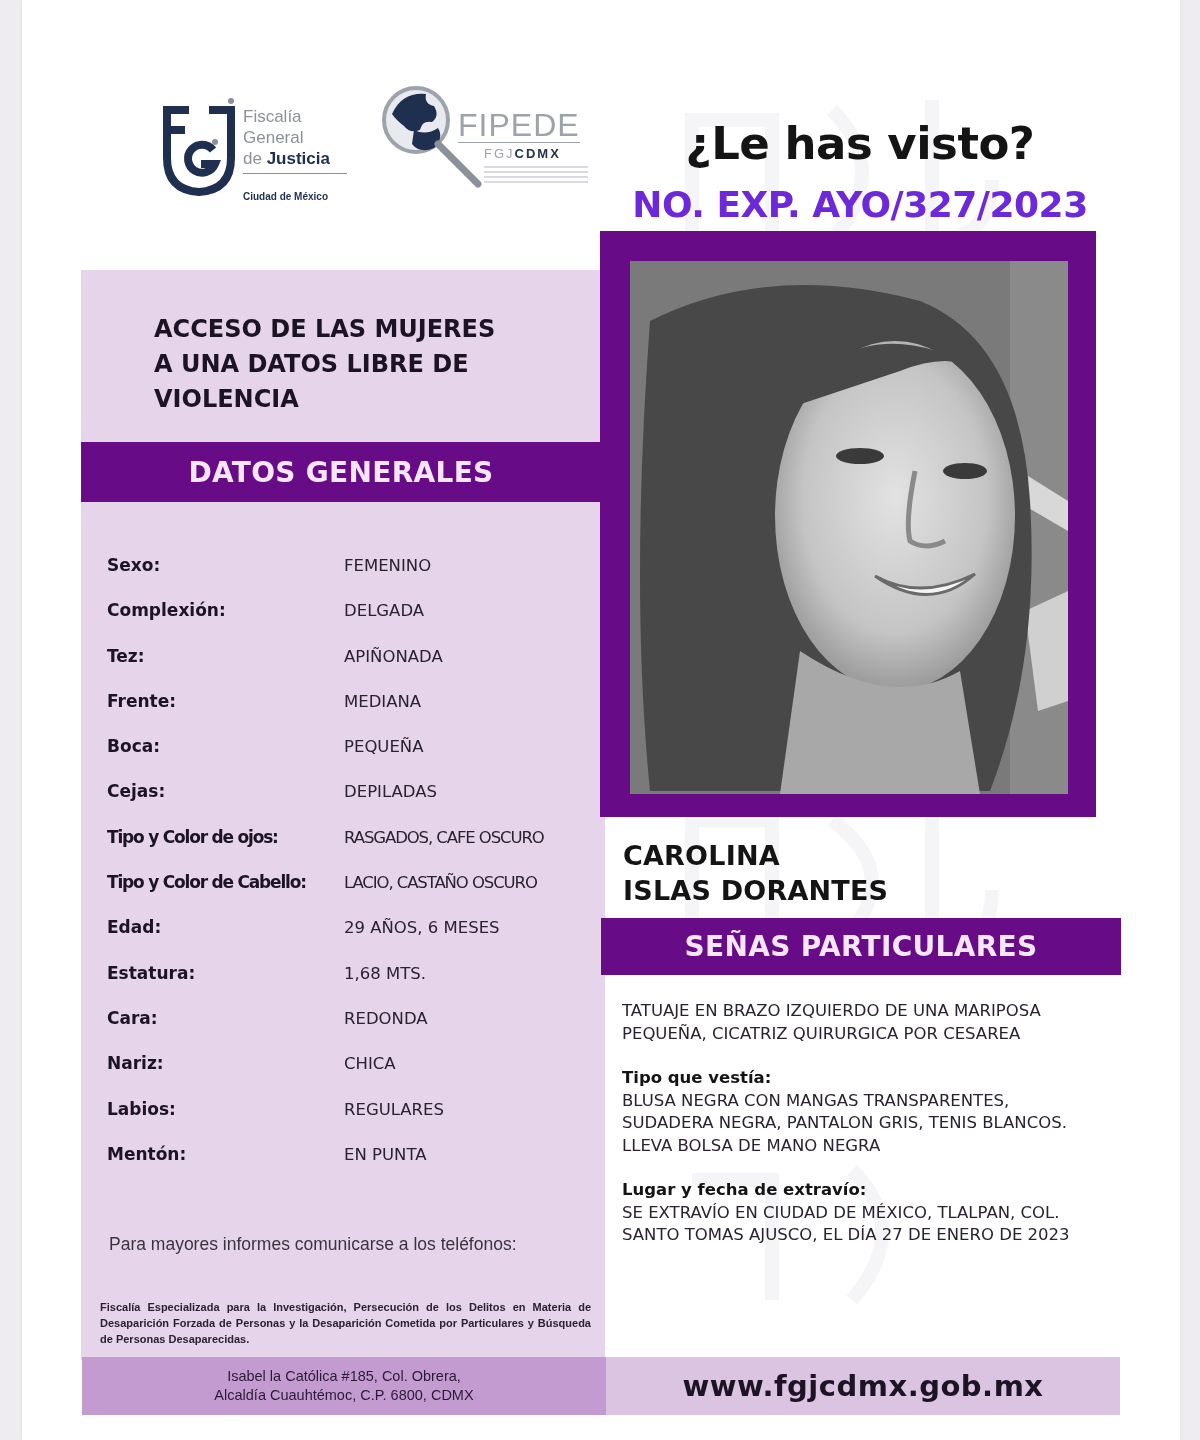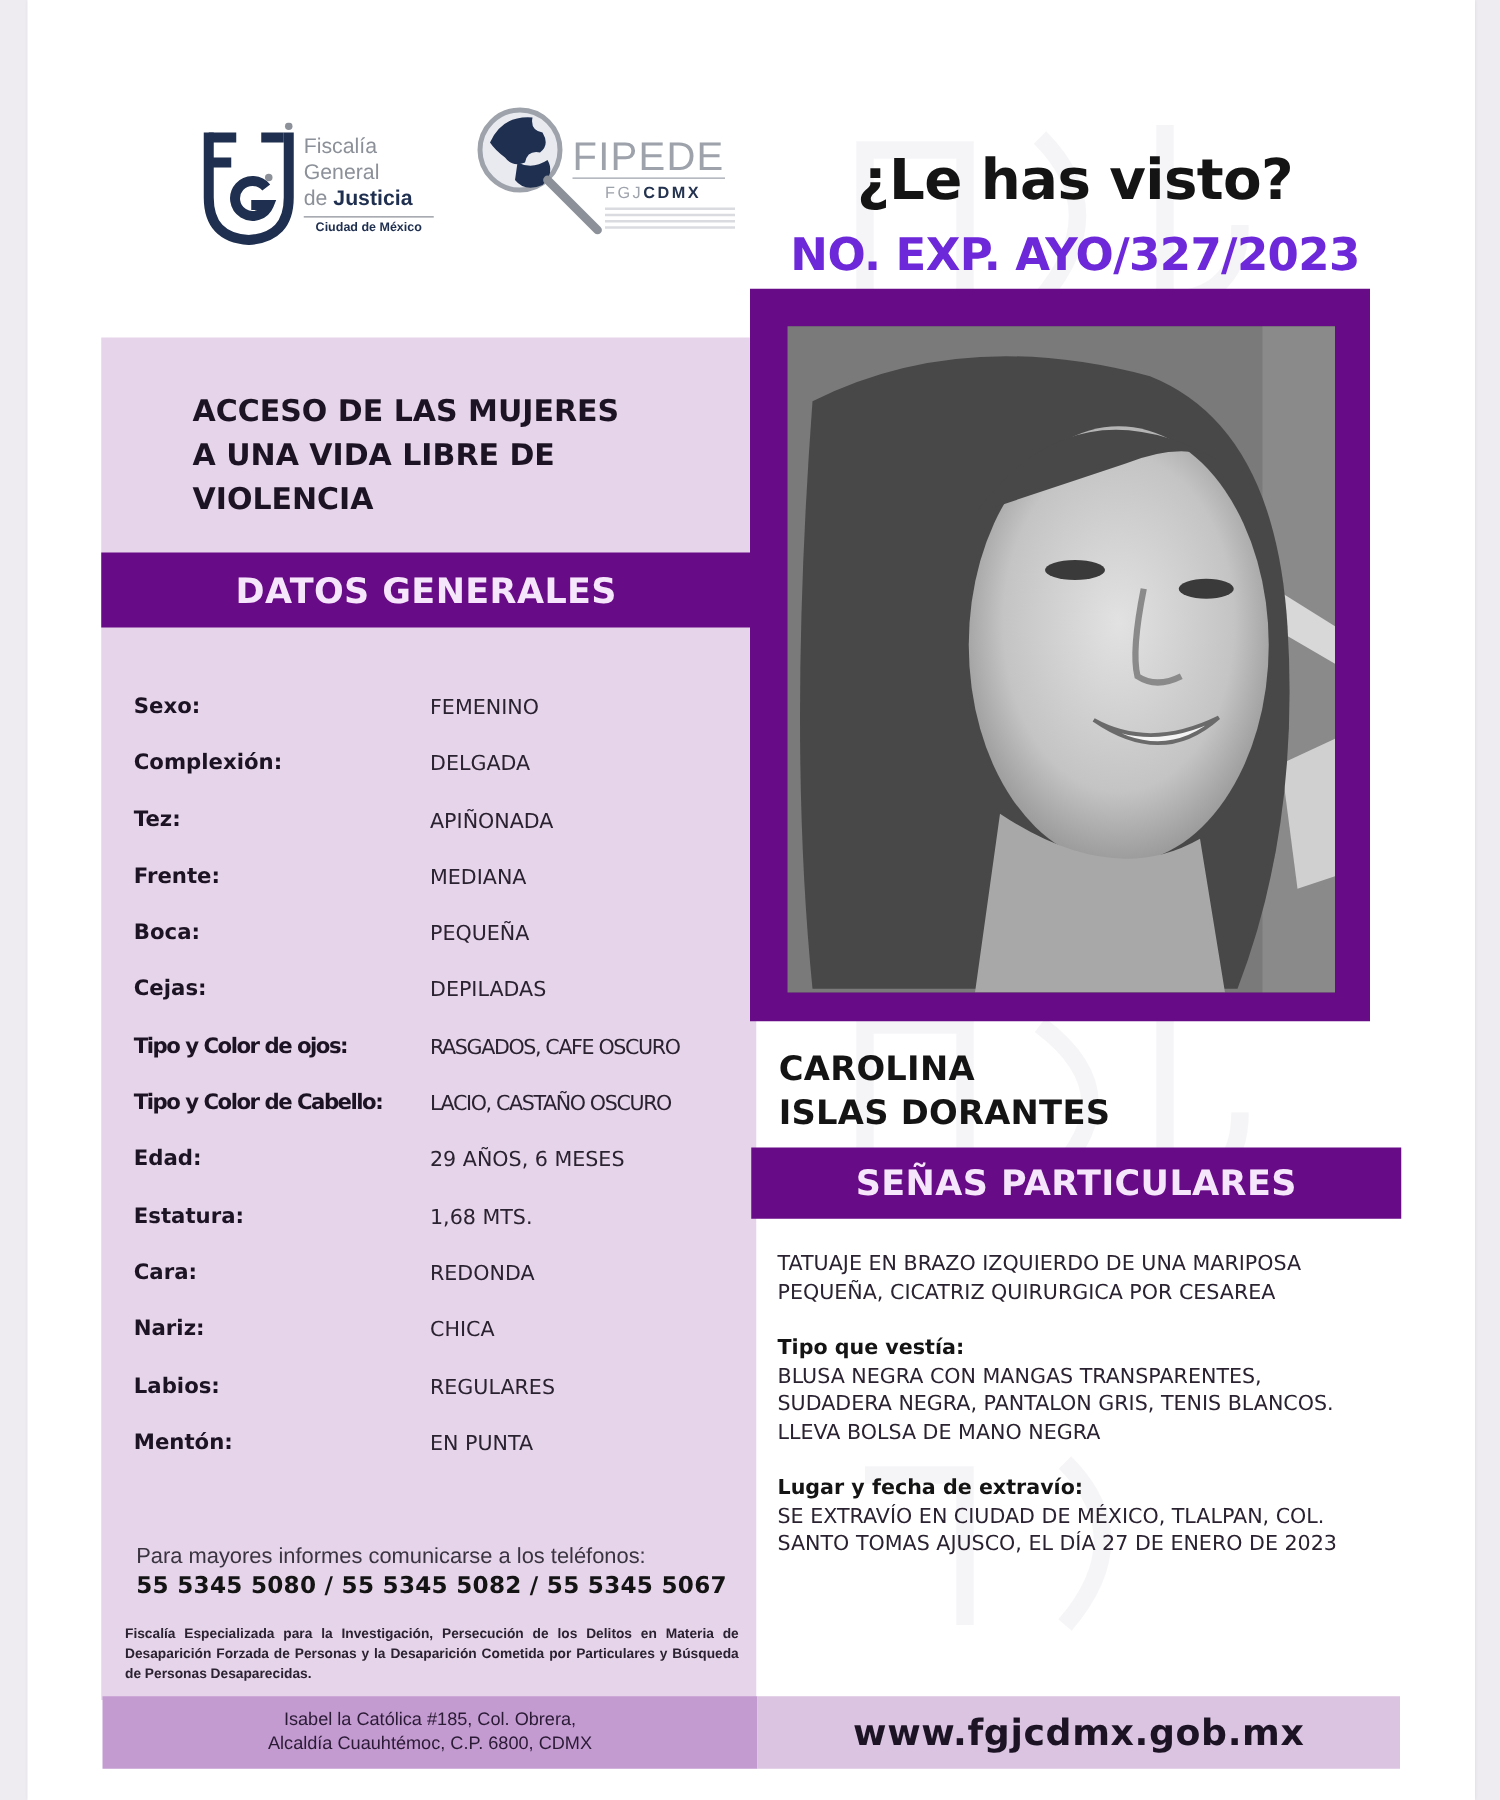"Ciudad de México" .fgj-text .city { padding-top: 3px -> 17px; text-align: center -> none }
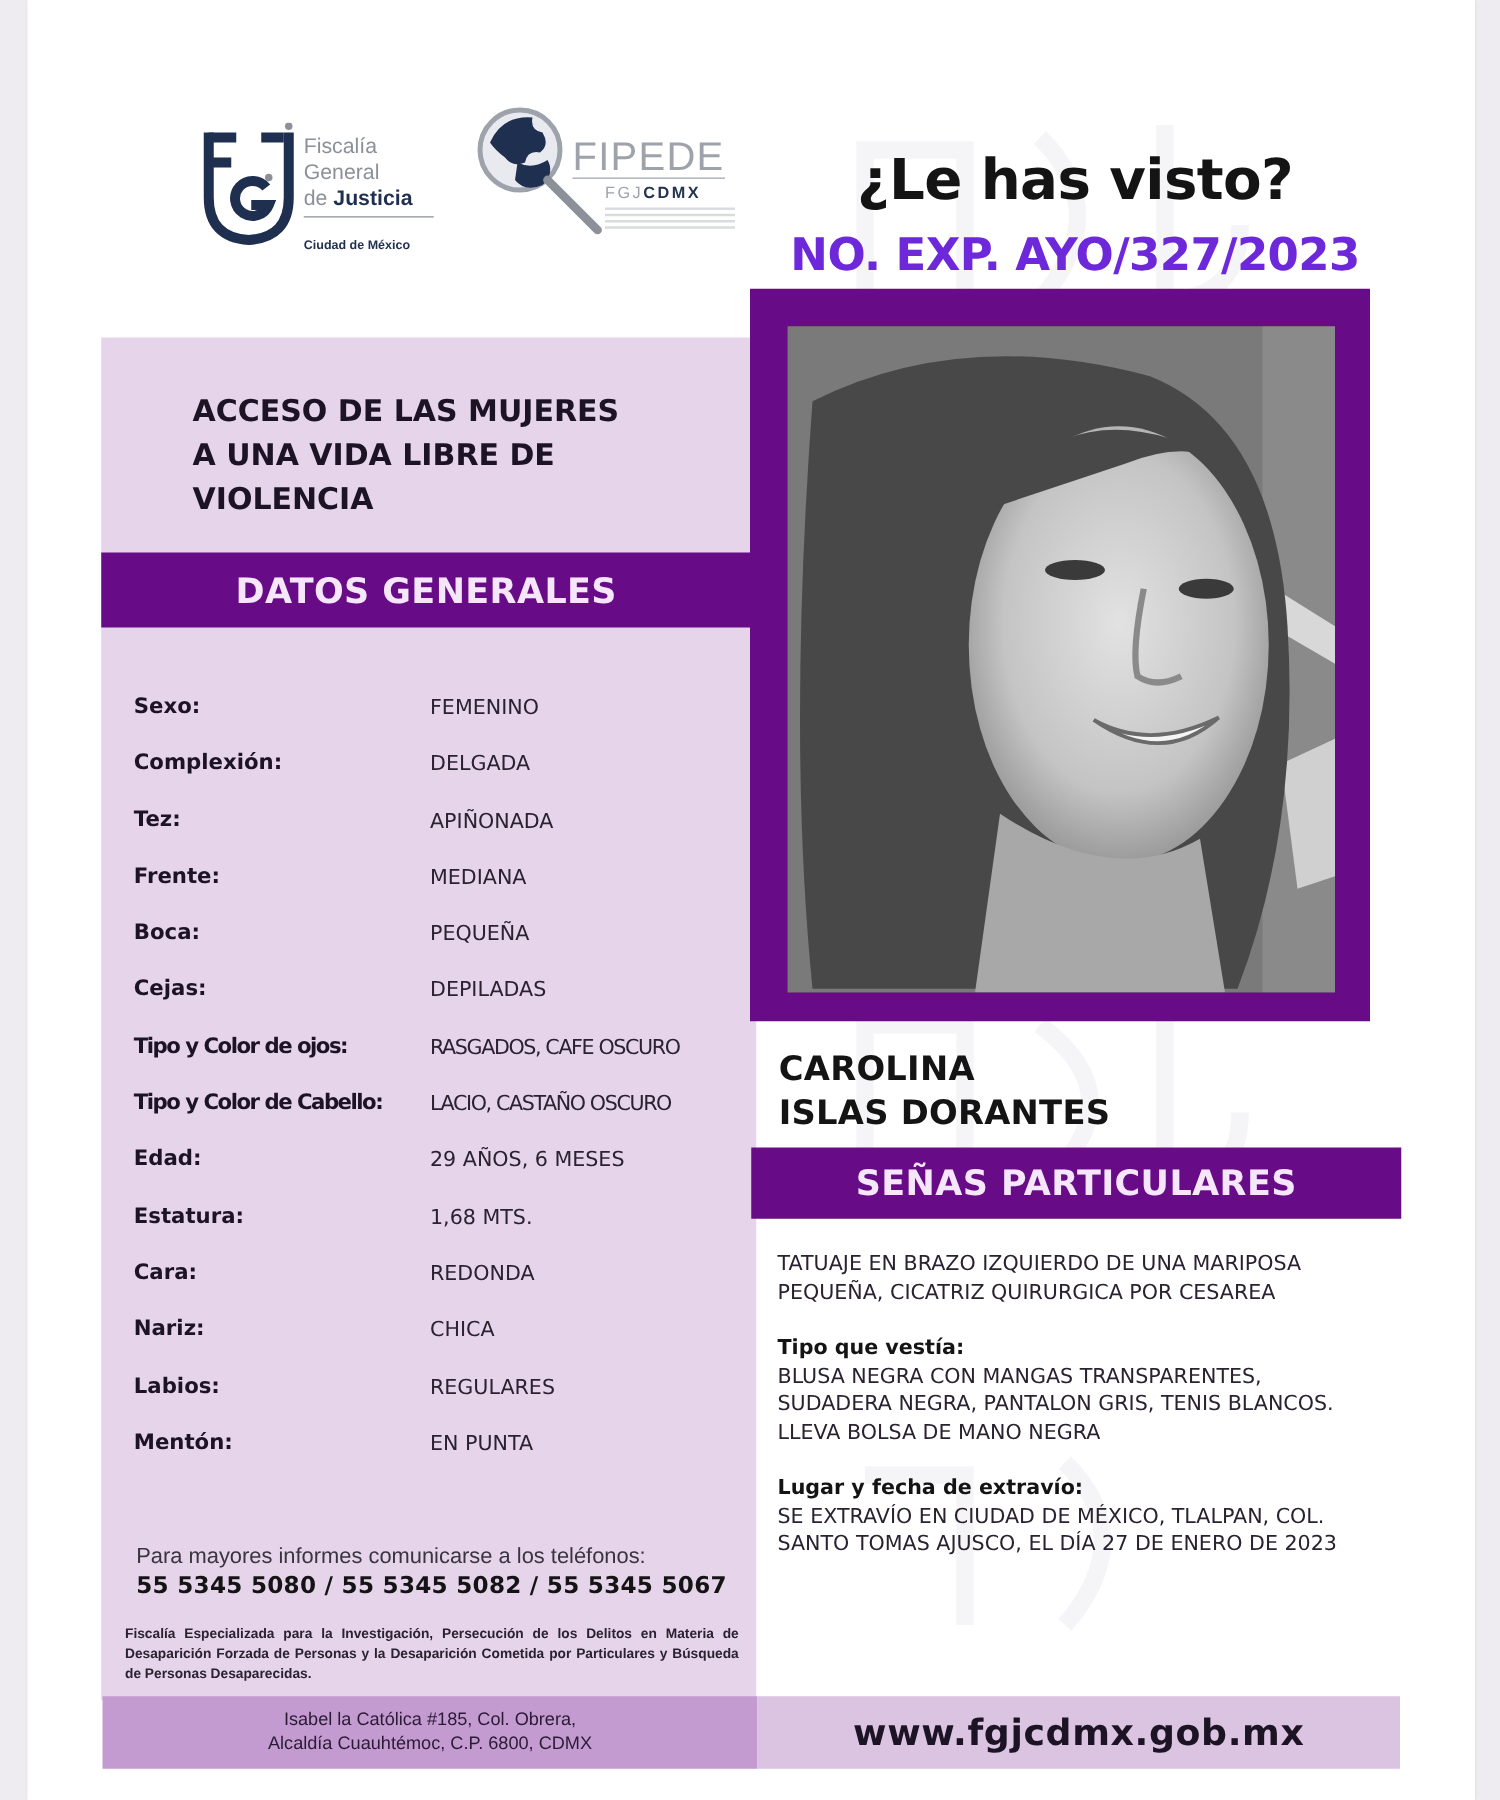"A UNA VIDA LIBRE DE" div { text: VIDA -> DATOS }
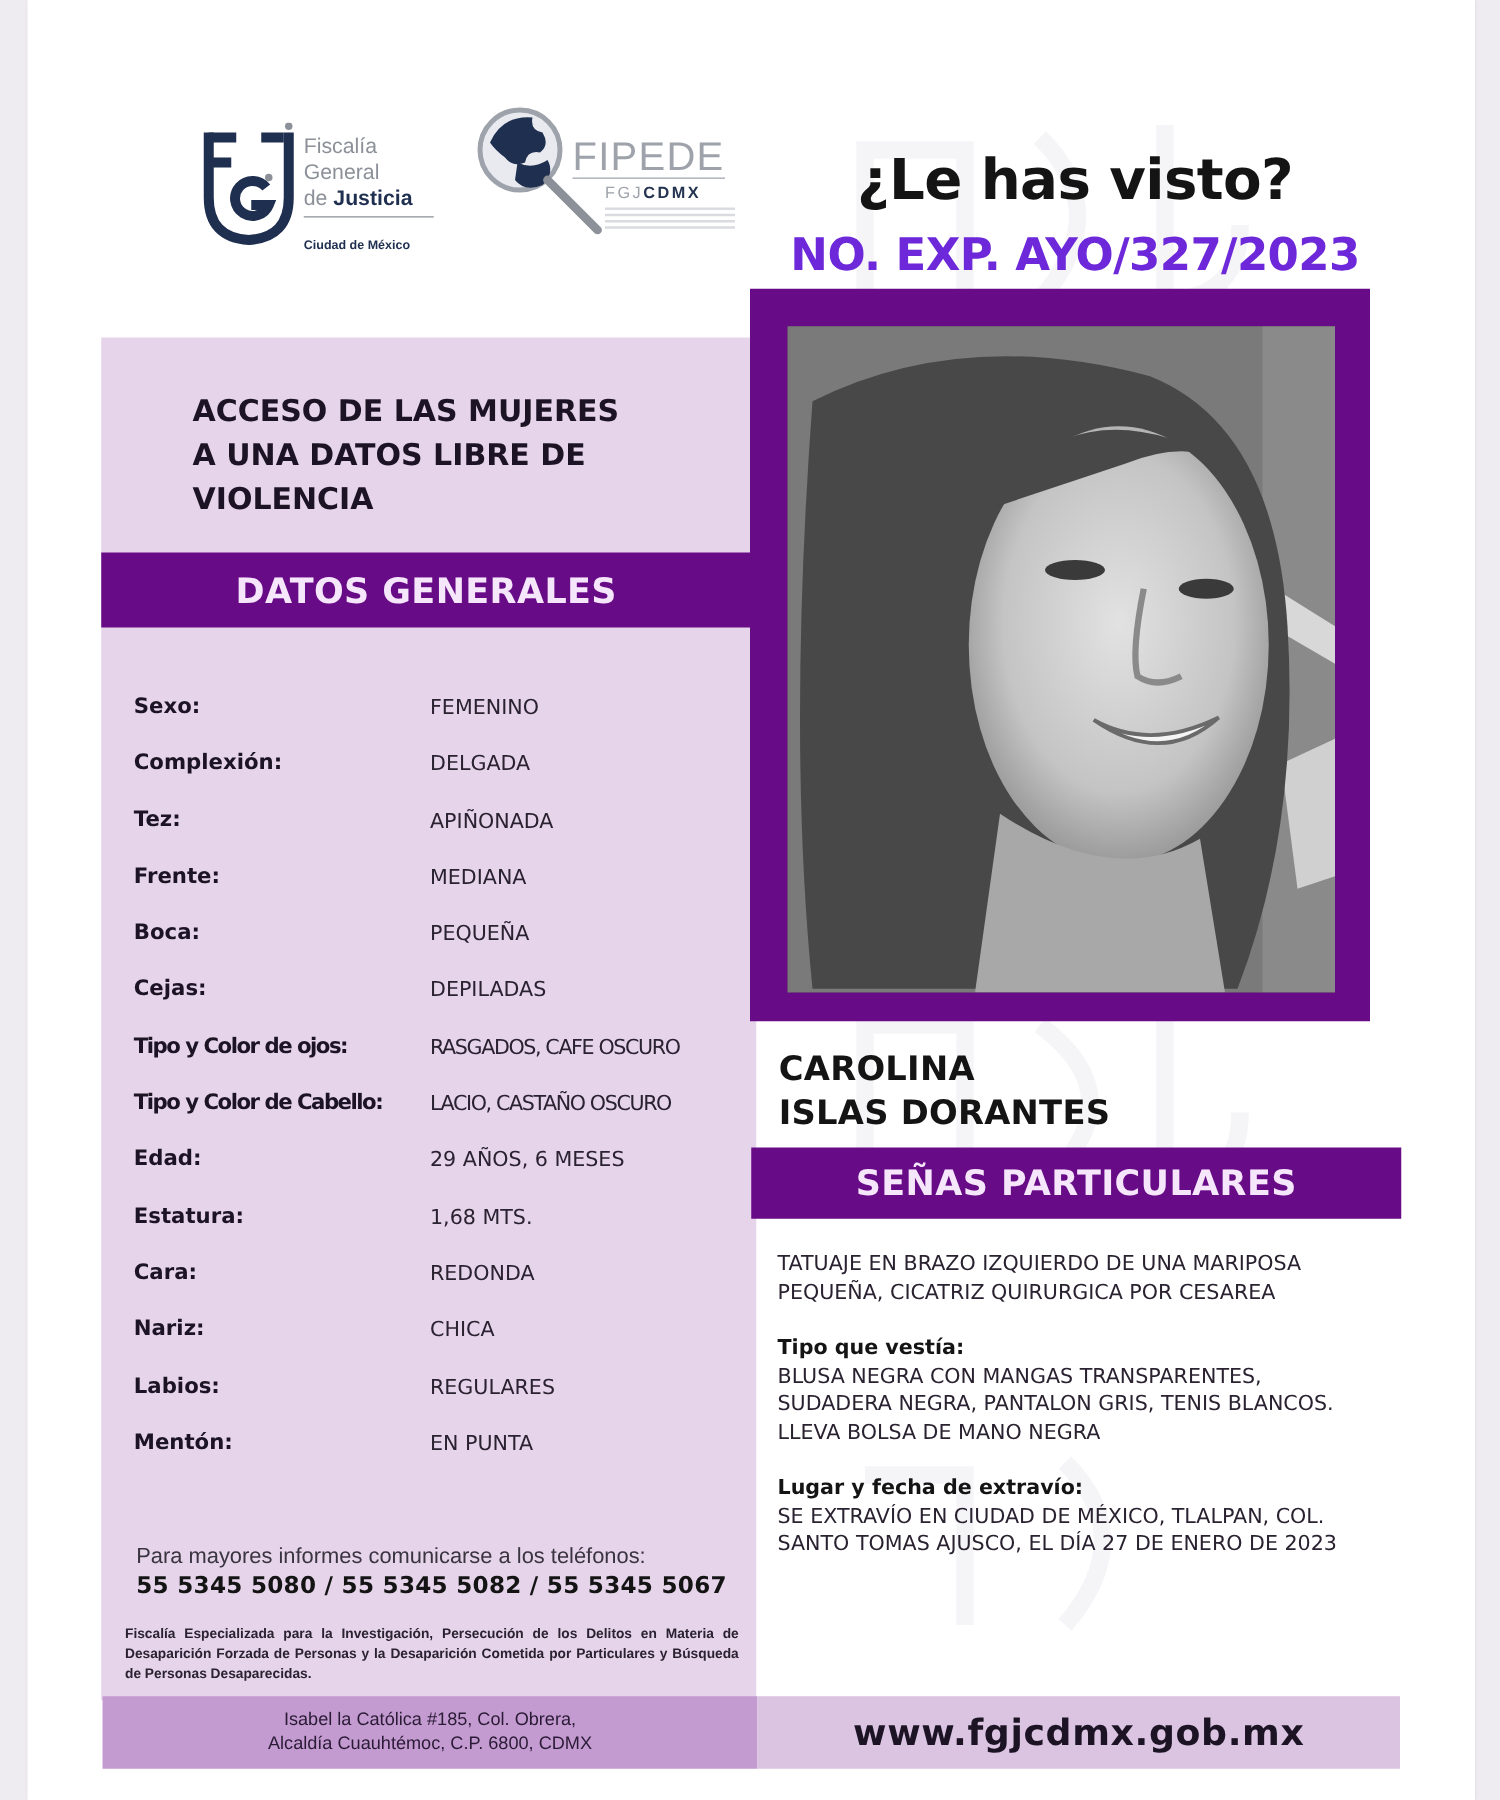"55 5345 5080 / 55" div.phones { html: <div>55 5345 5080 / 55 5345 5082 / 55 5345 5067</div> -> none }
